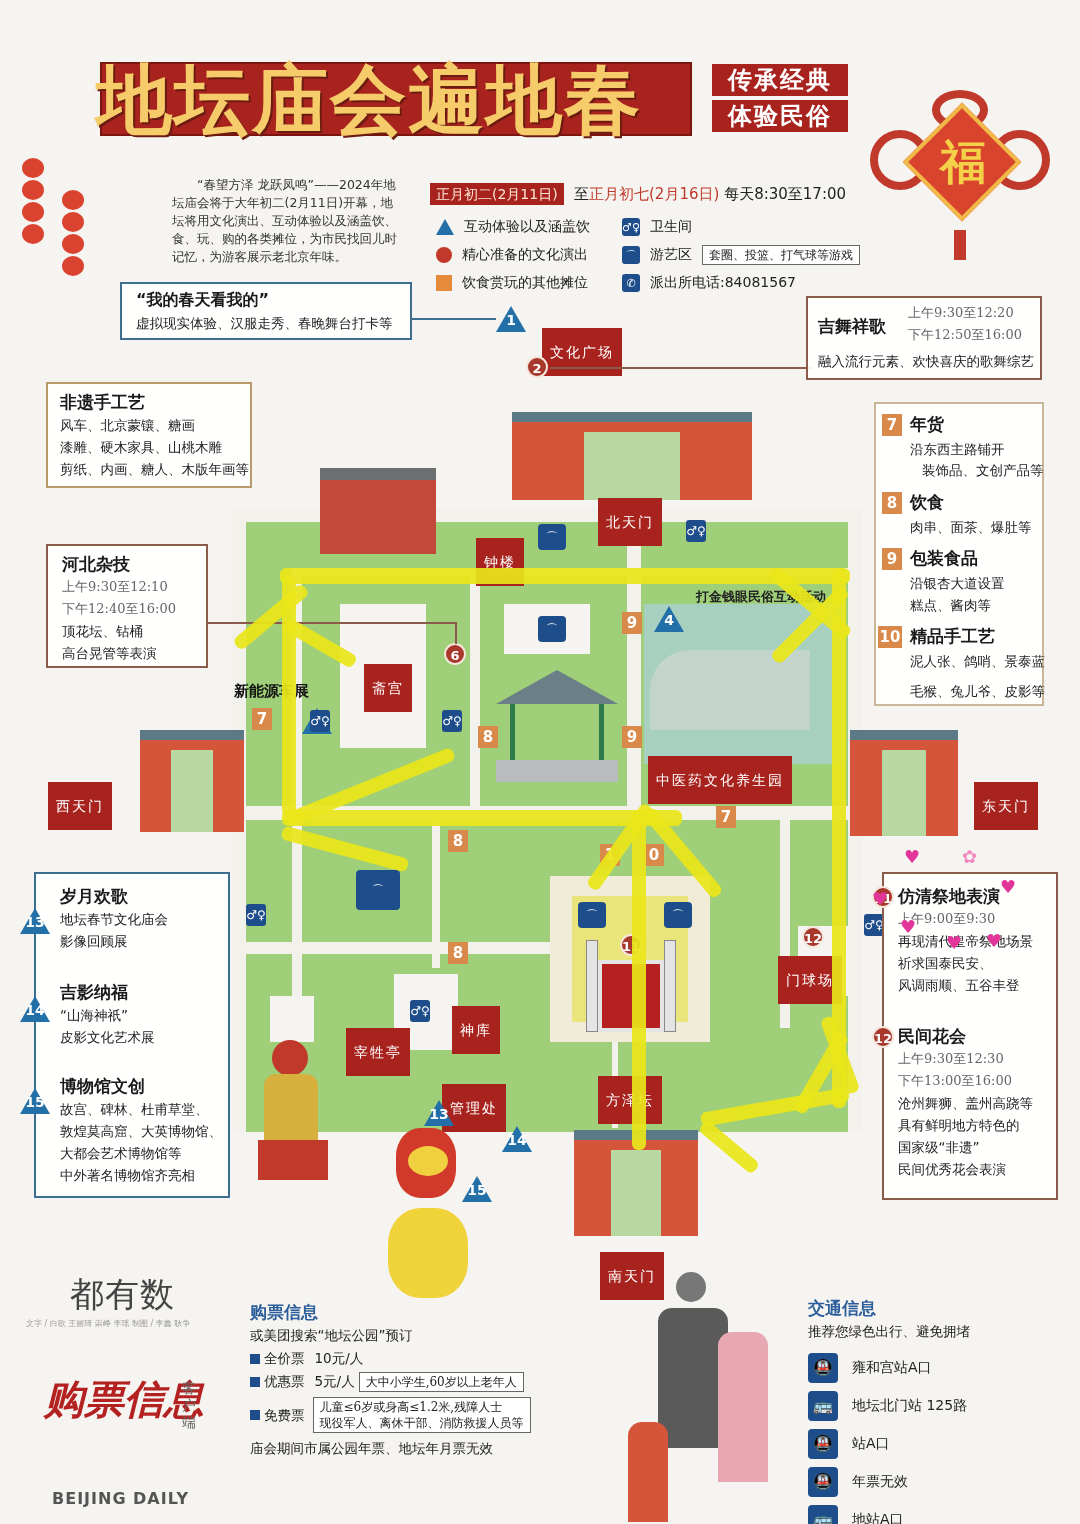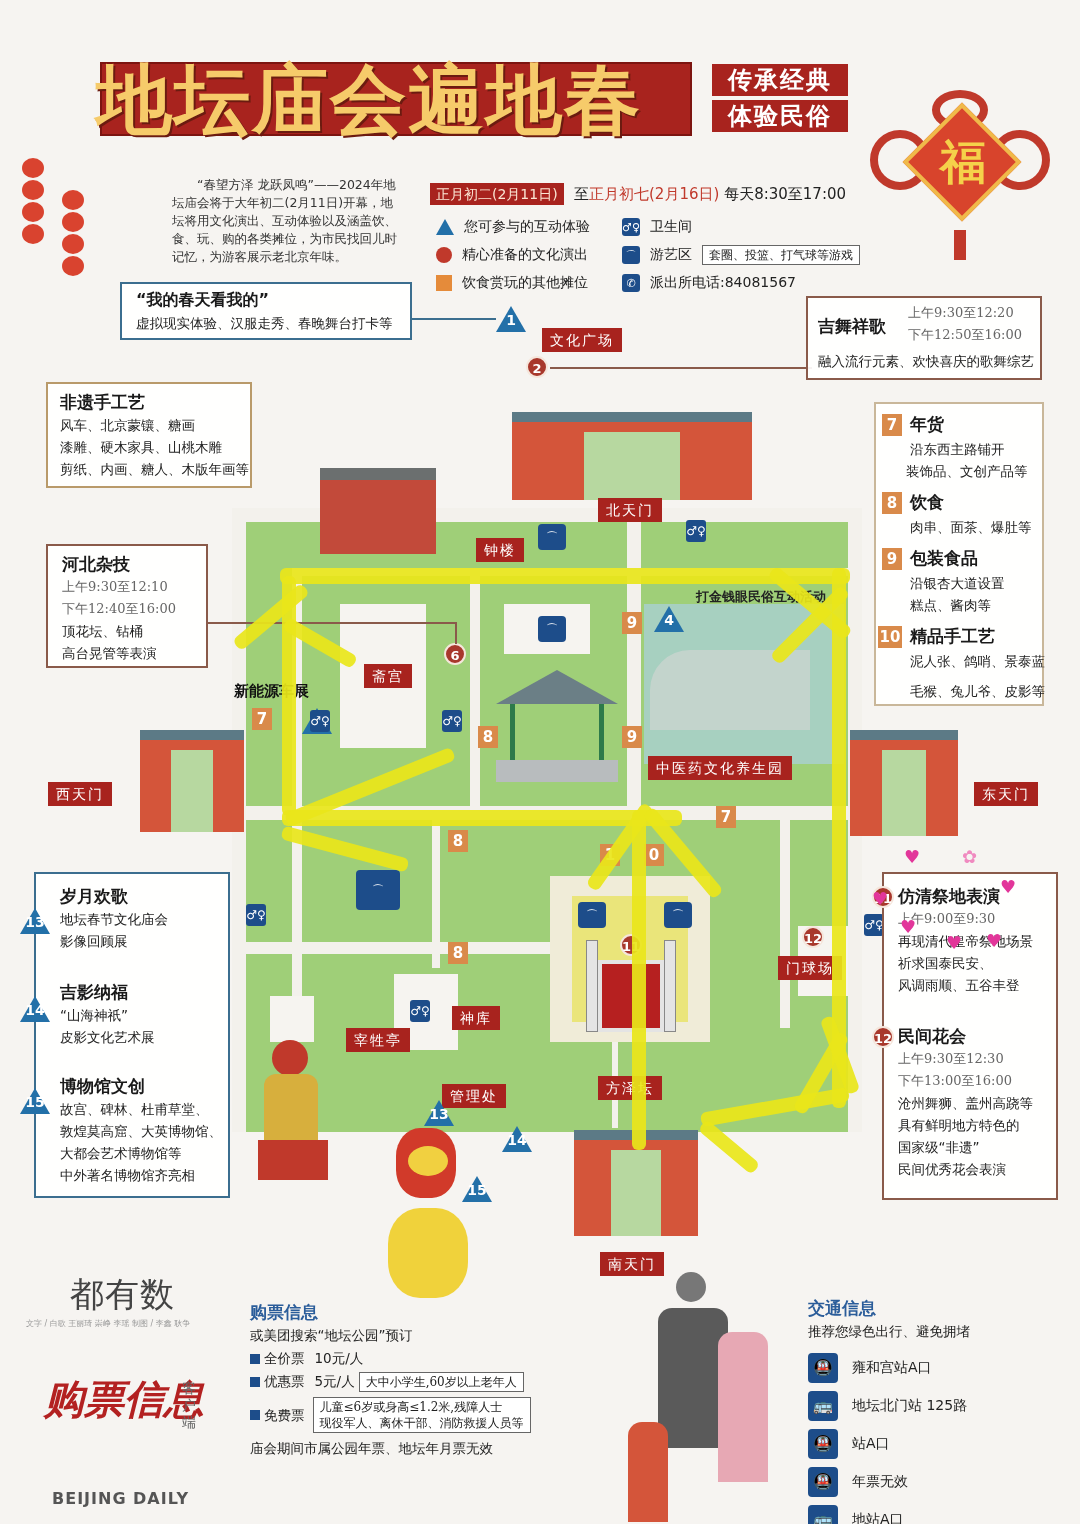"您可参与的互动体验" span { text: 您可参与的互动体验 -> 互动体验以及涵盖饮 }
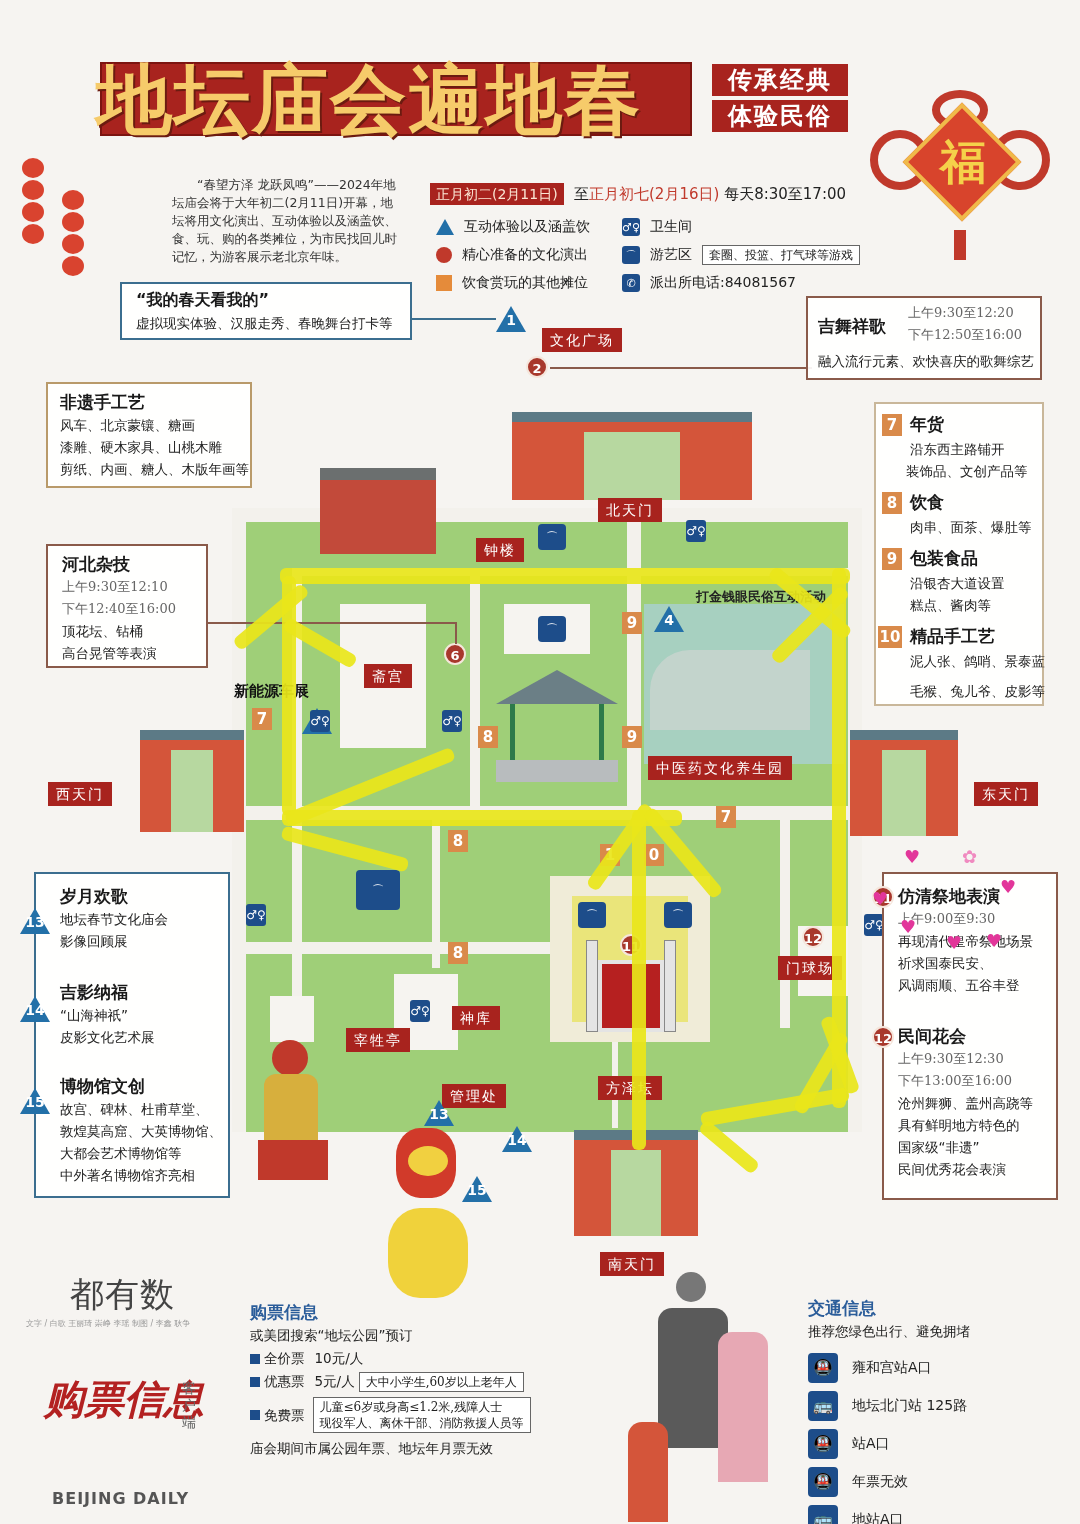"文化广场" .label-red { padding: 0 8px -> 12px 8px }
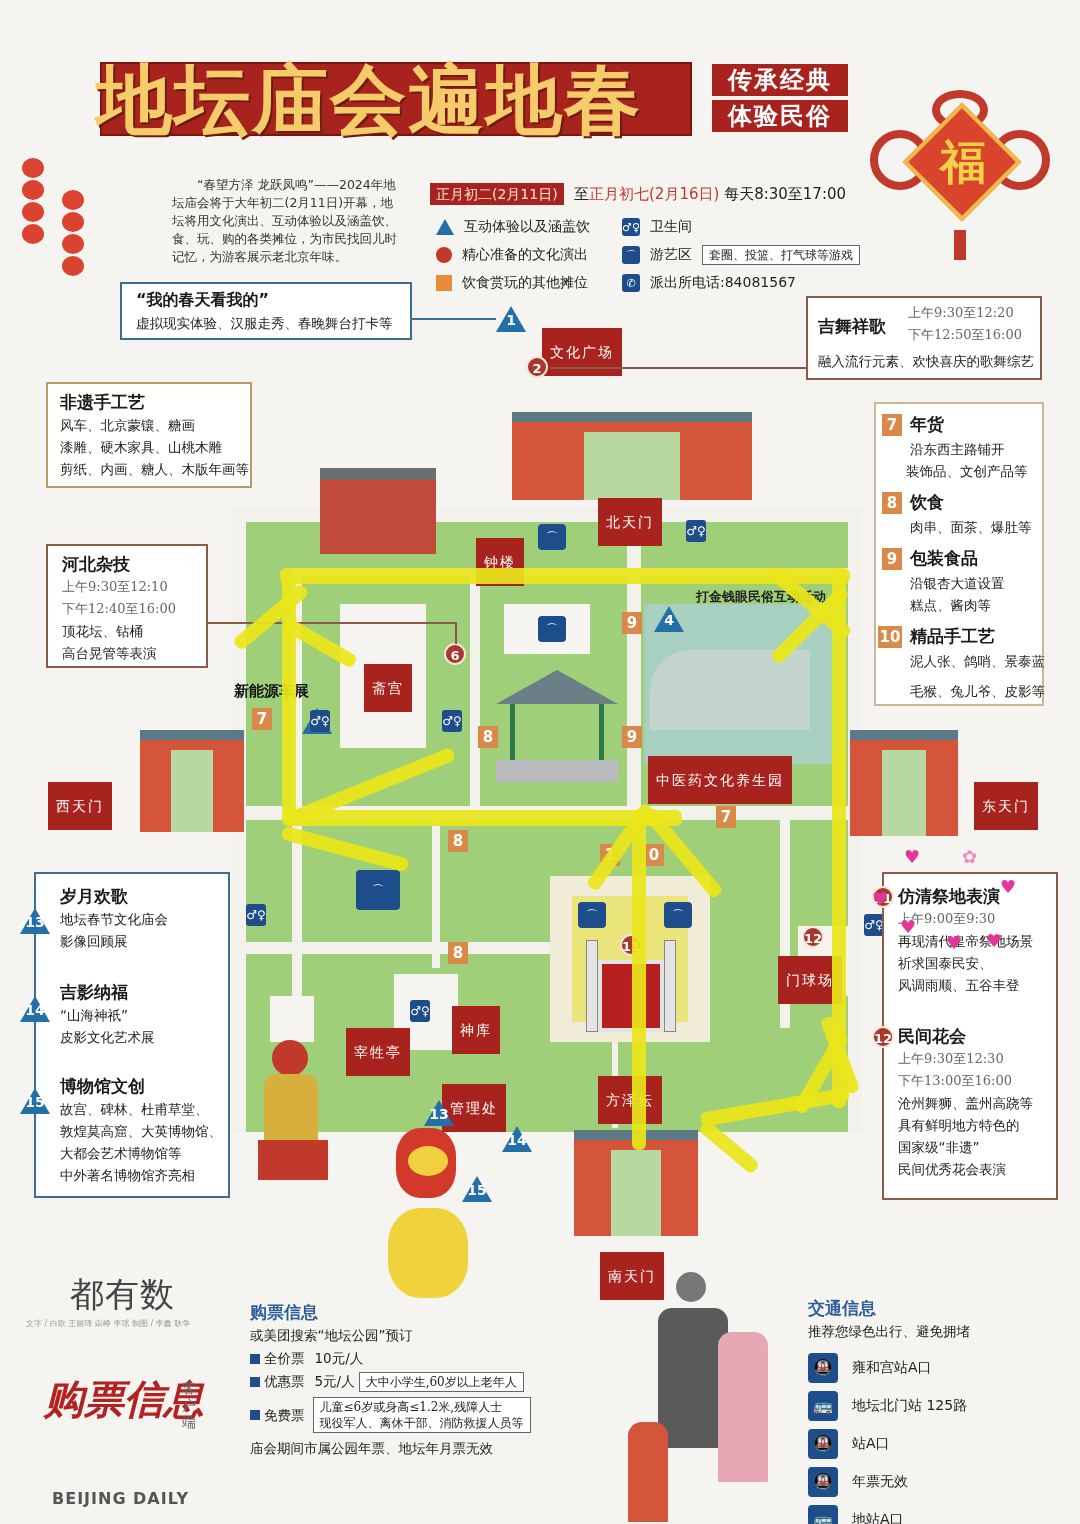"装饰品、文创产品等" div.ln { font-family: none -> Liberation Serif, serif; left: 12px -> 28px }
